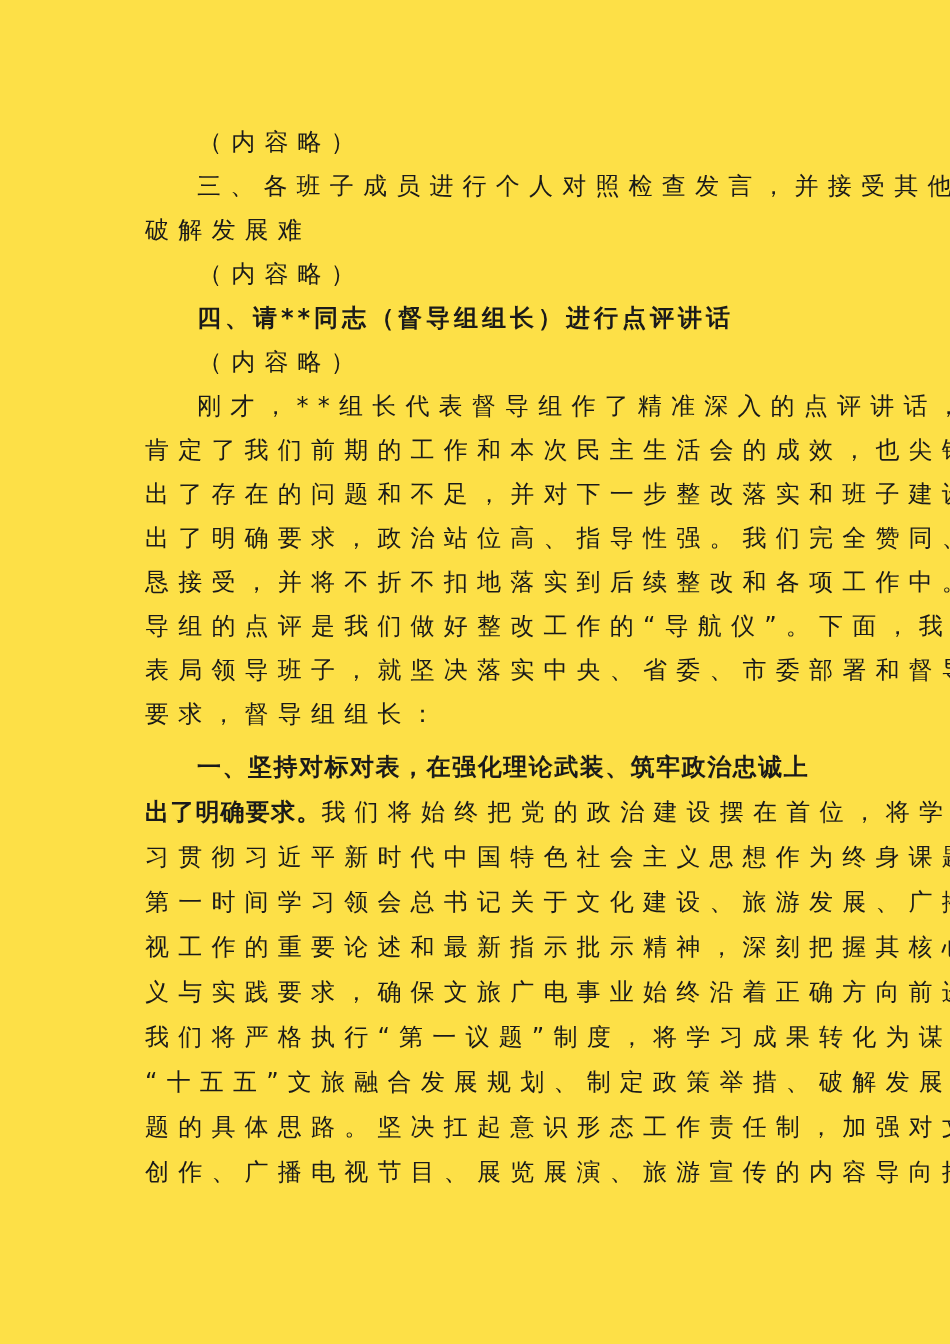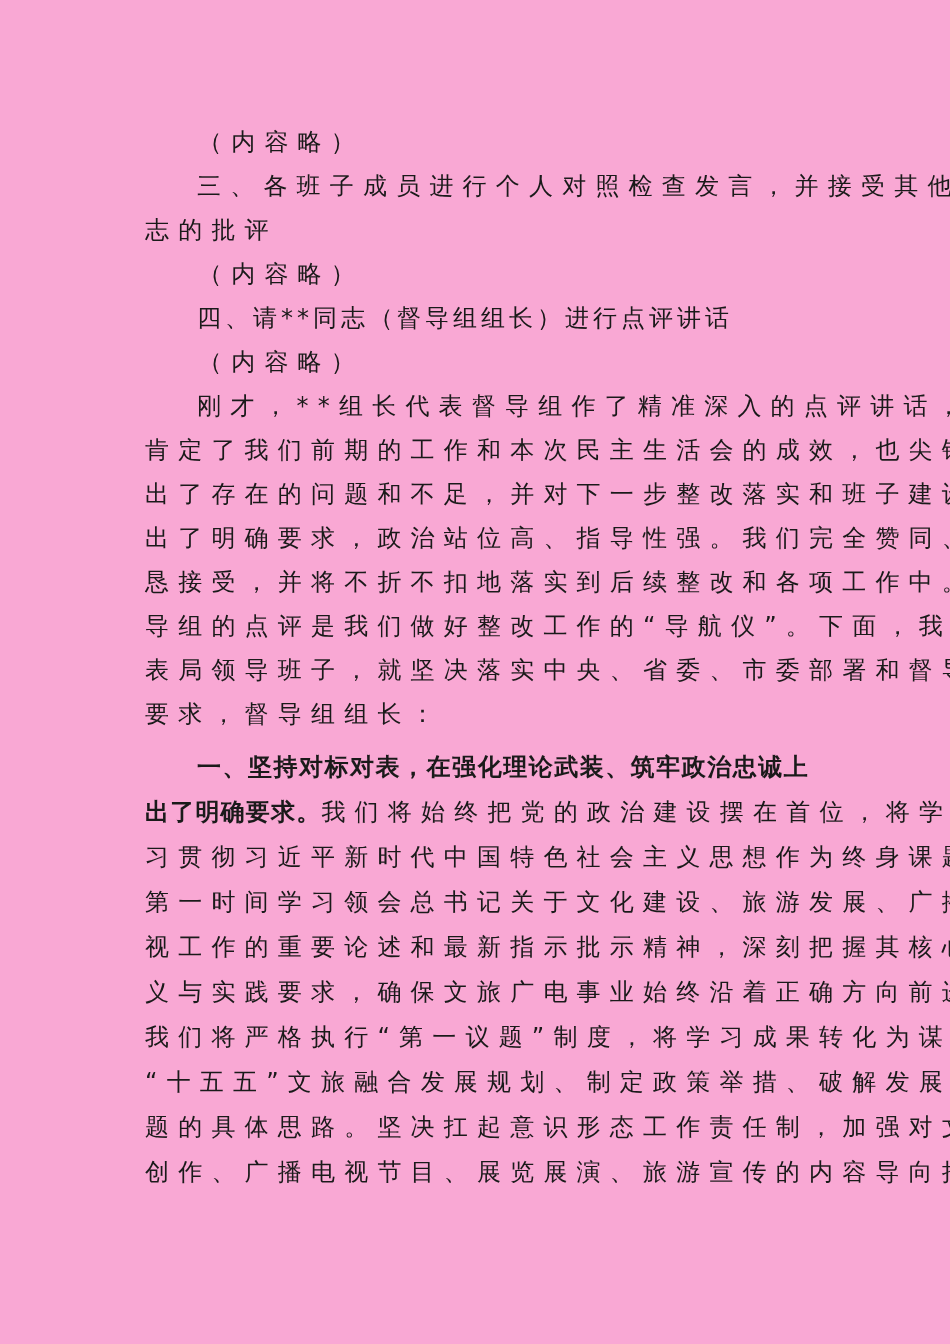"（内容略）" .page { background: #f9a8d4 -> #fde047 }
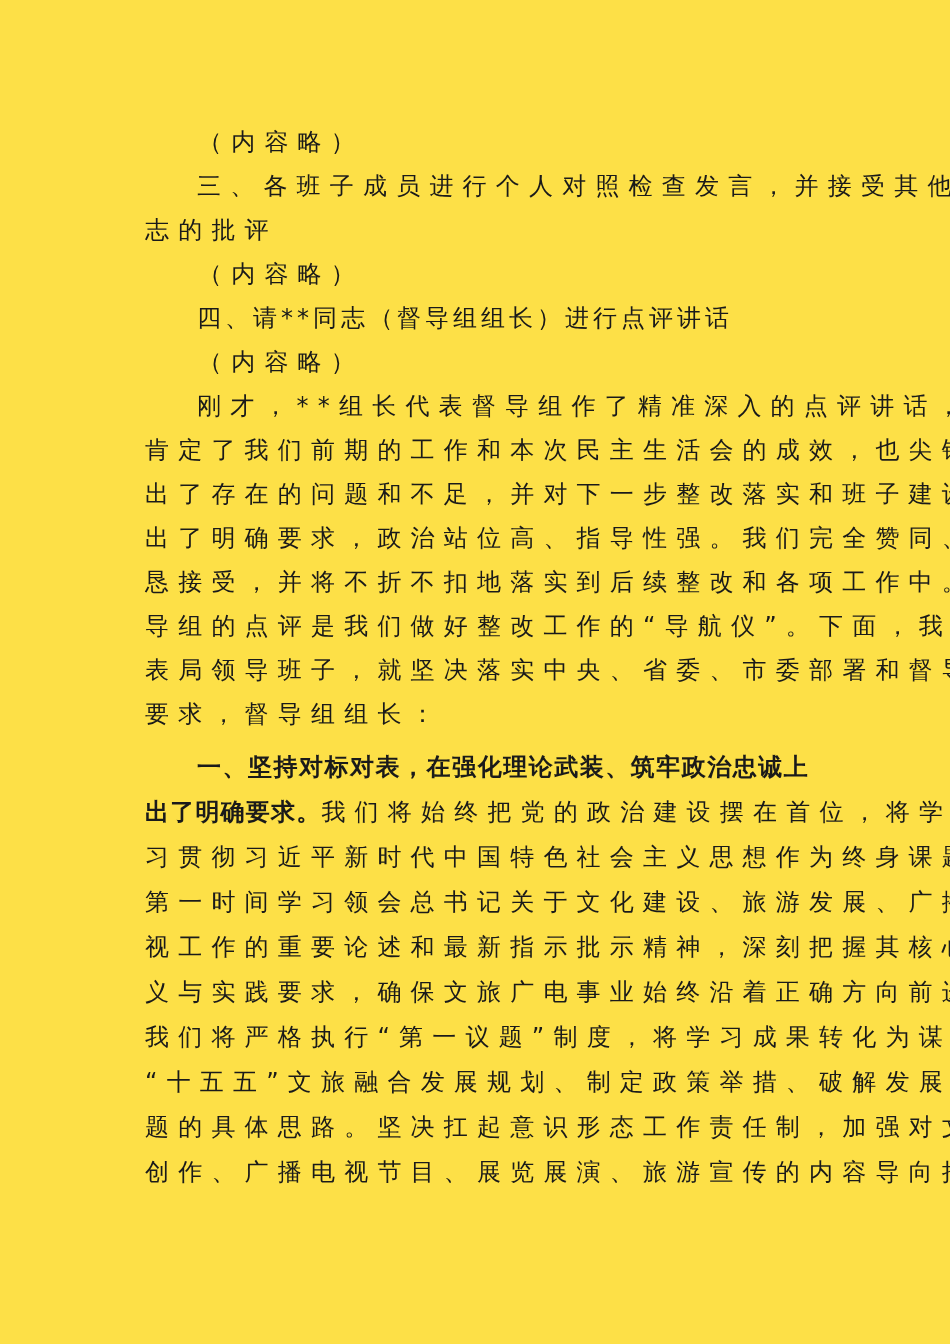"志的批评" div.line { text: 志的批评 -> 破解发展难 }
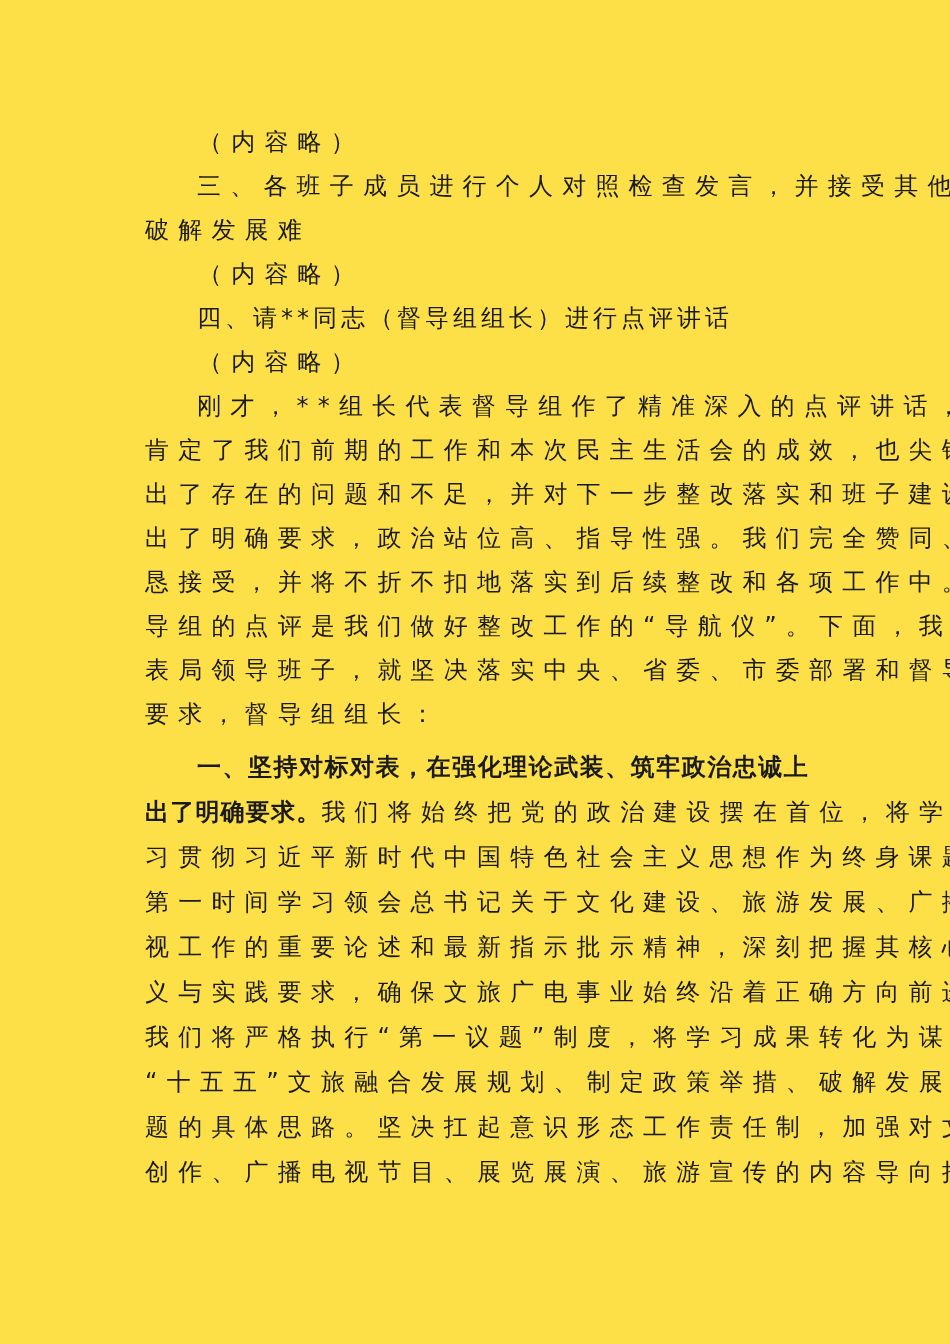"四、请**同志（督导组组长）进行点评讲话" div.line { font-weight: none -> bold }
